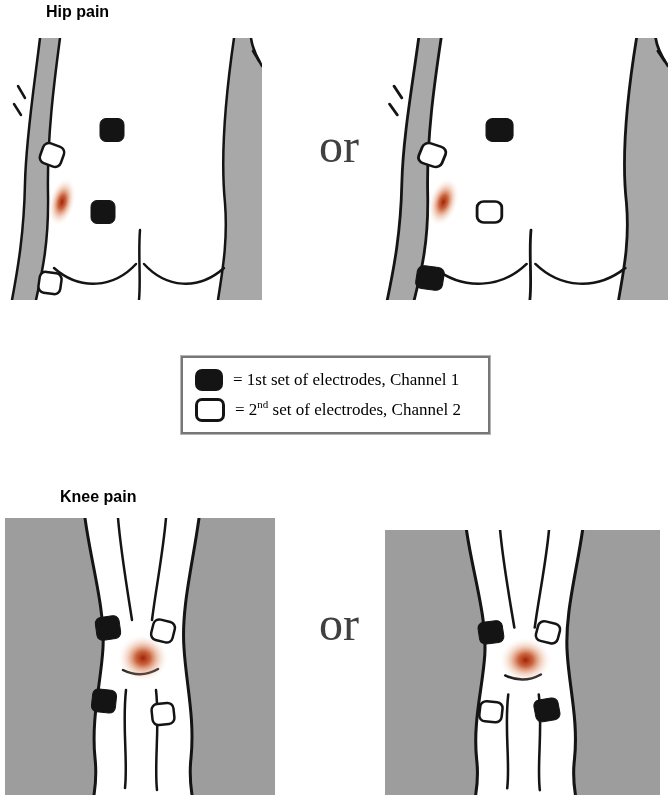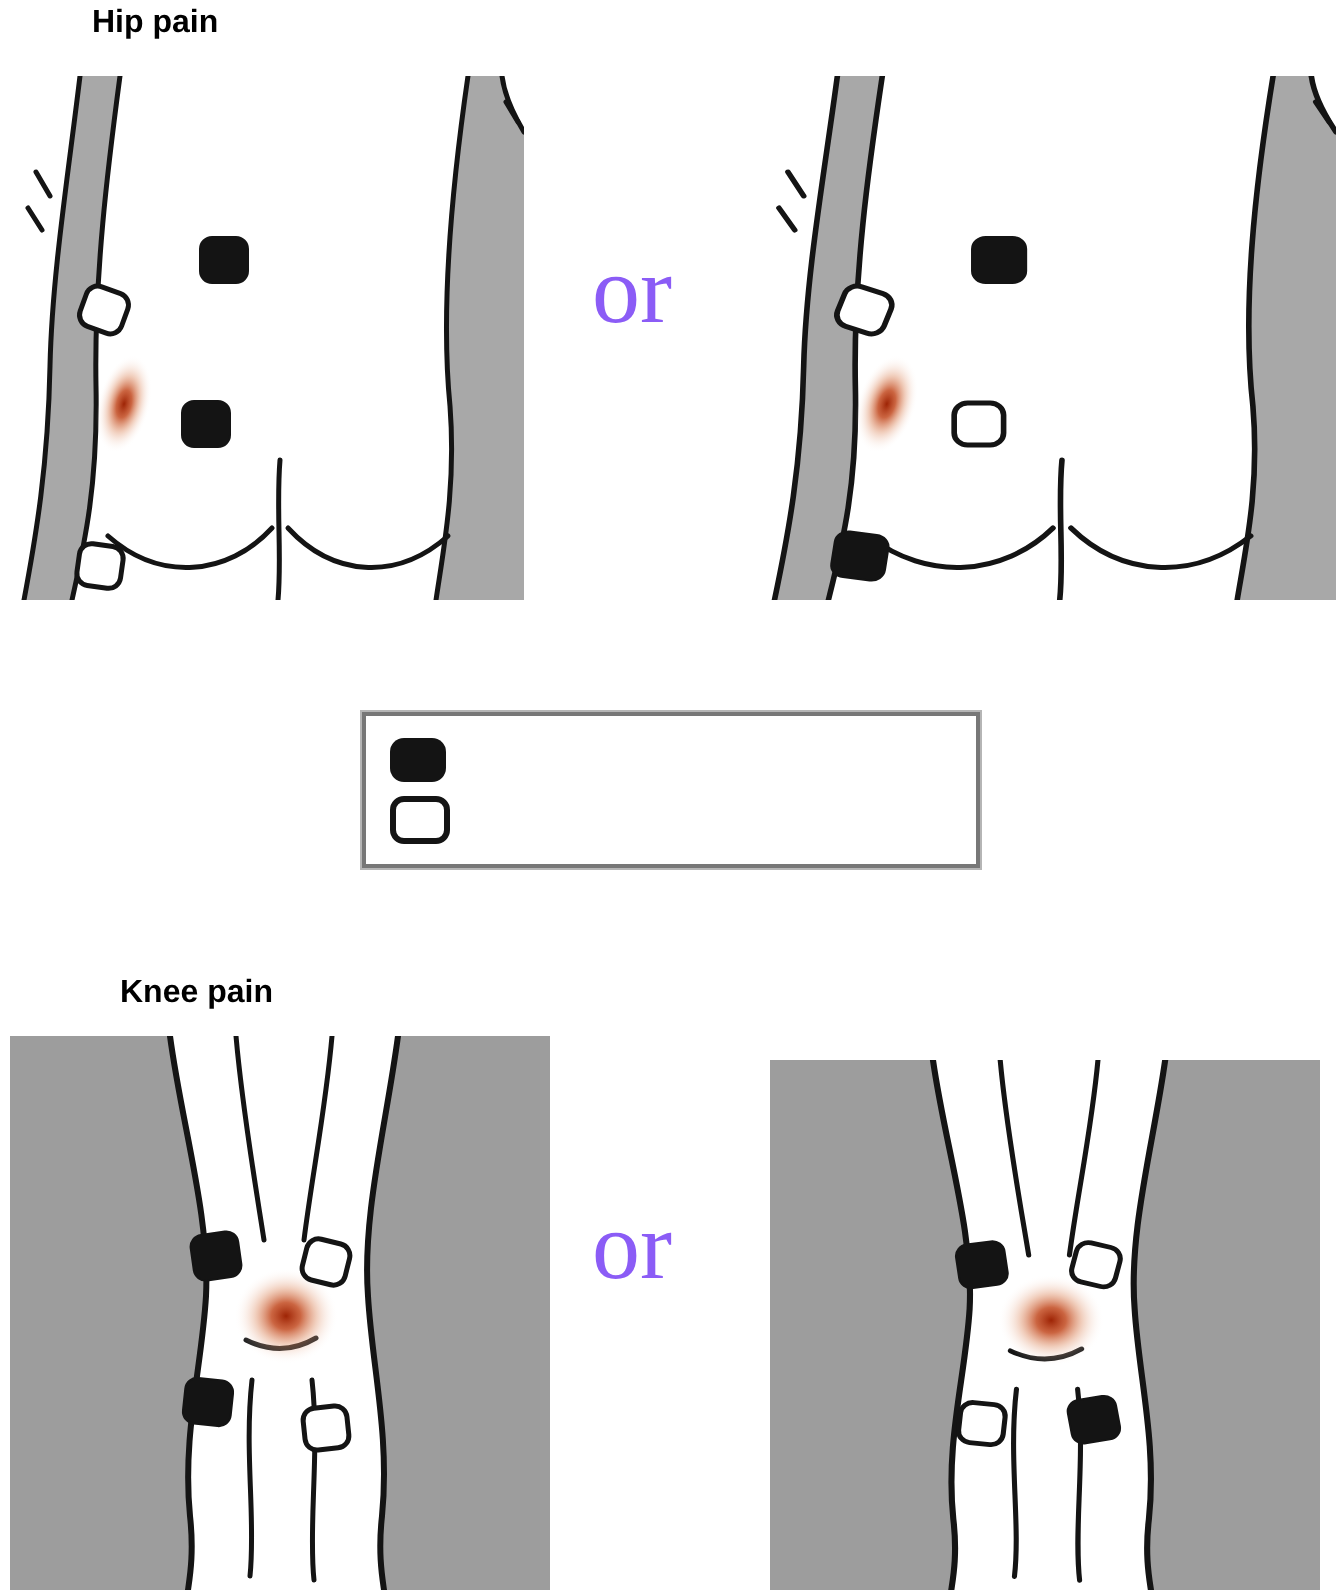"or" .or-label { color: #8b5cf6 -> #404040; text-align: left -> center }
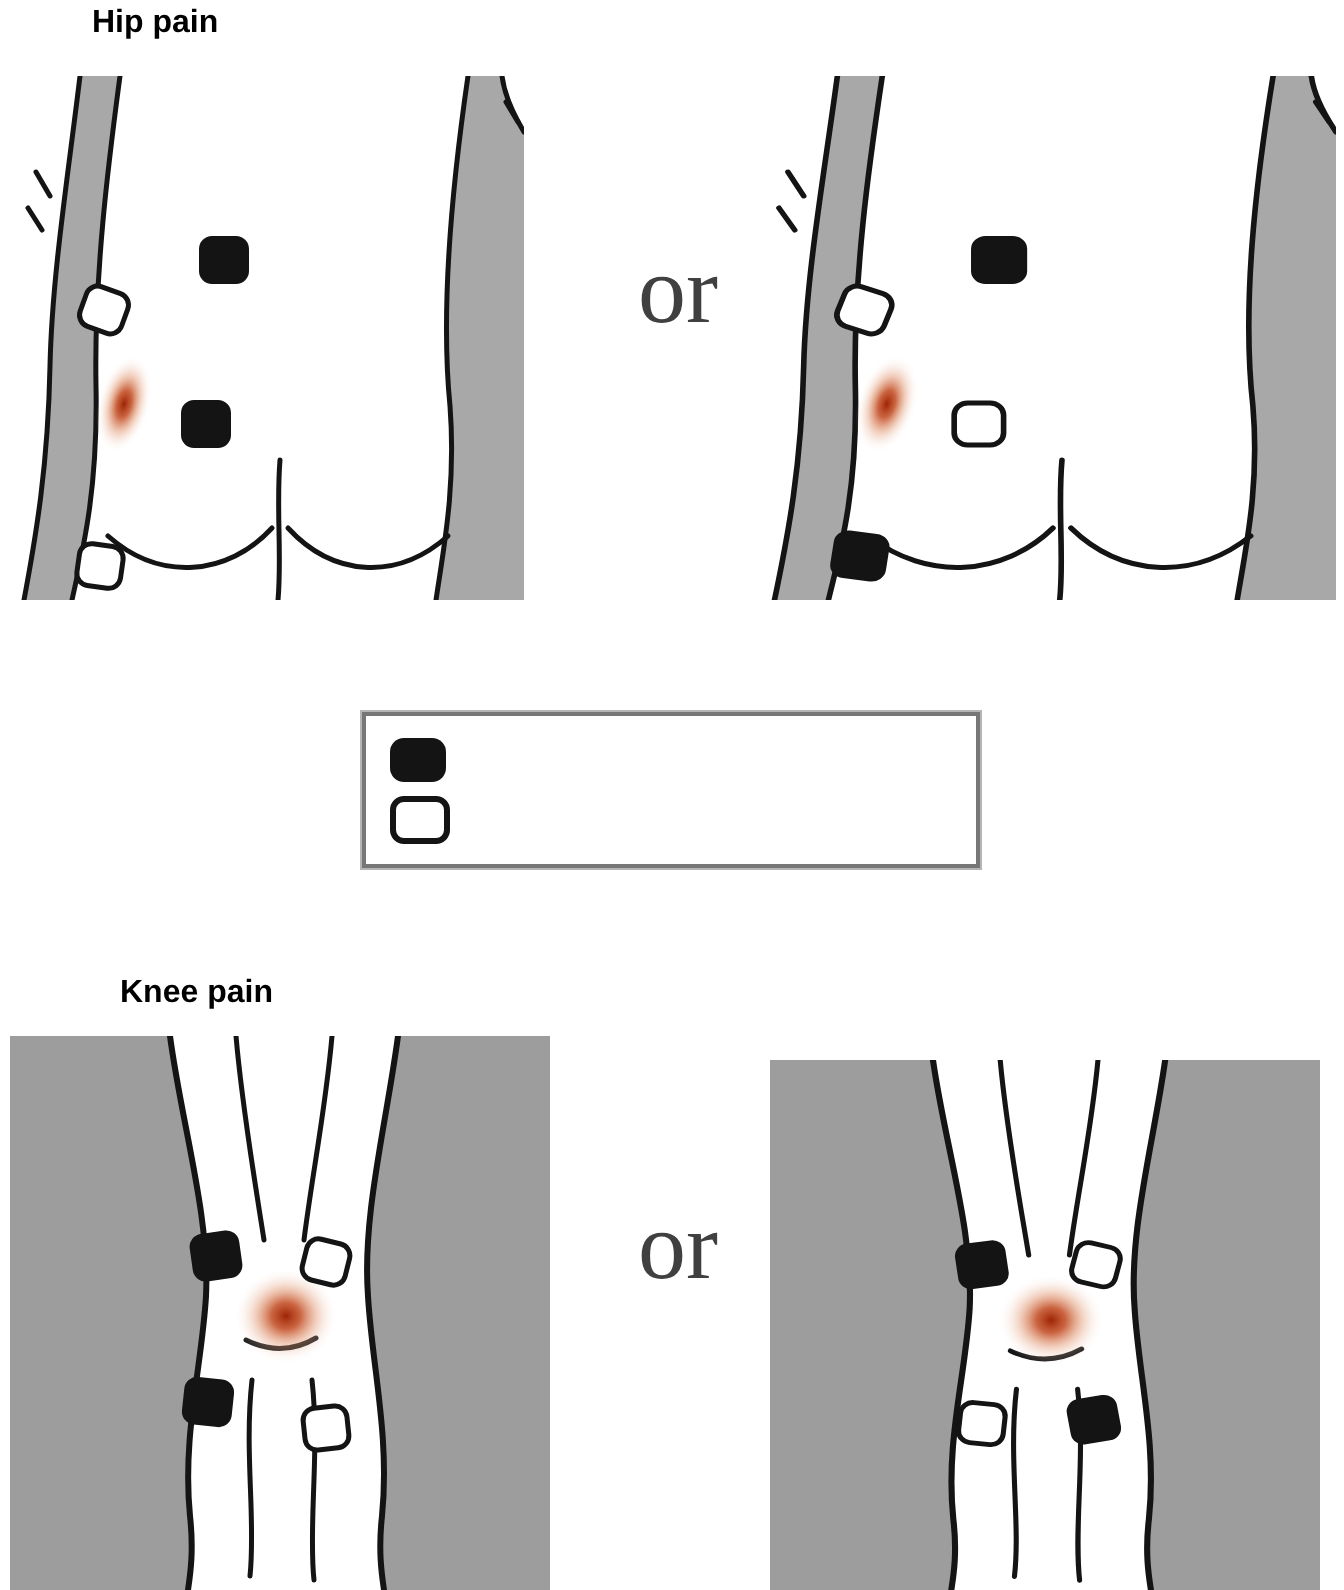"= 1st set of electrodes," span { html: none -> <span>= 1st set of electrodes, Channel 1</span> }
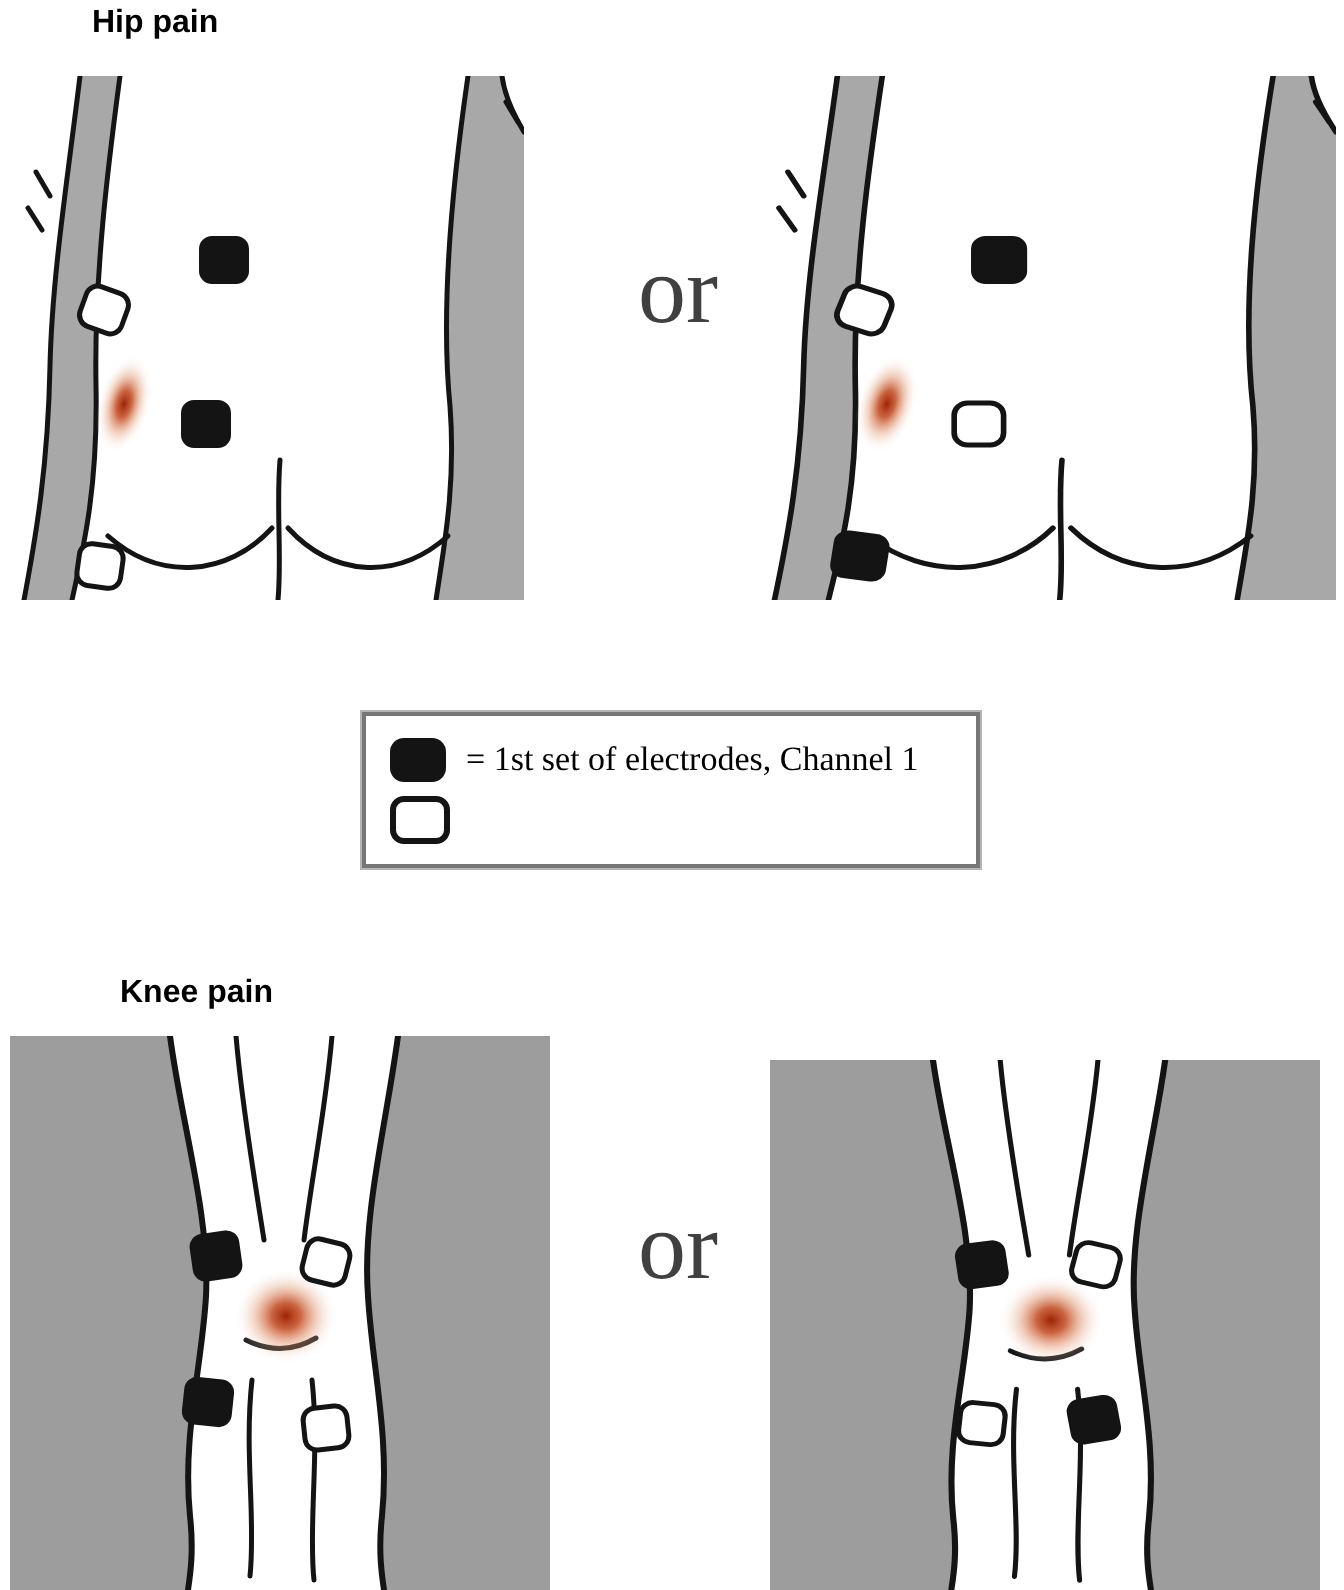"= 2nd set of electrodes," span { html: none -> <span><span>= 2</span><span>nd</span><span> set of electrodes, Channel 2</span></span> }
